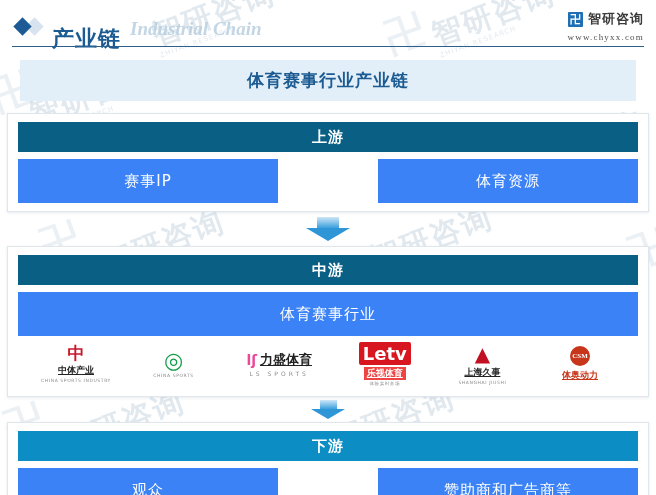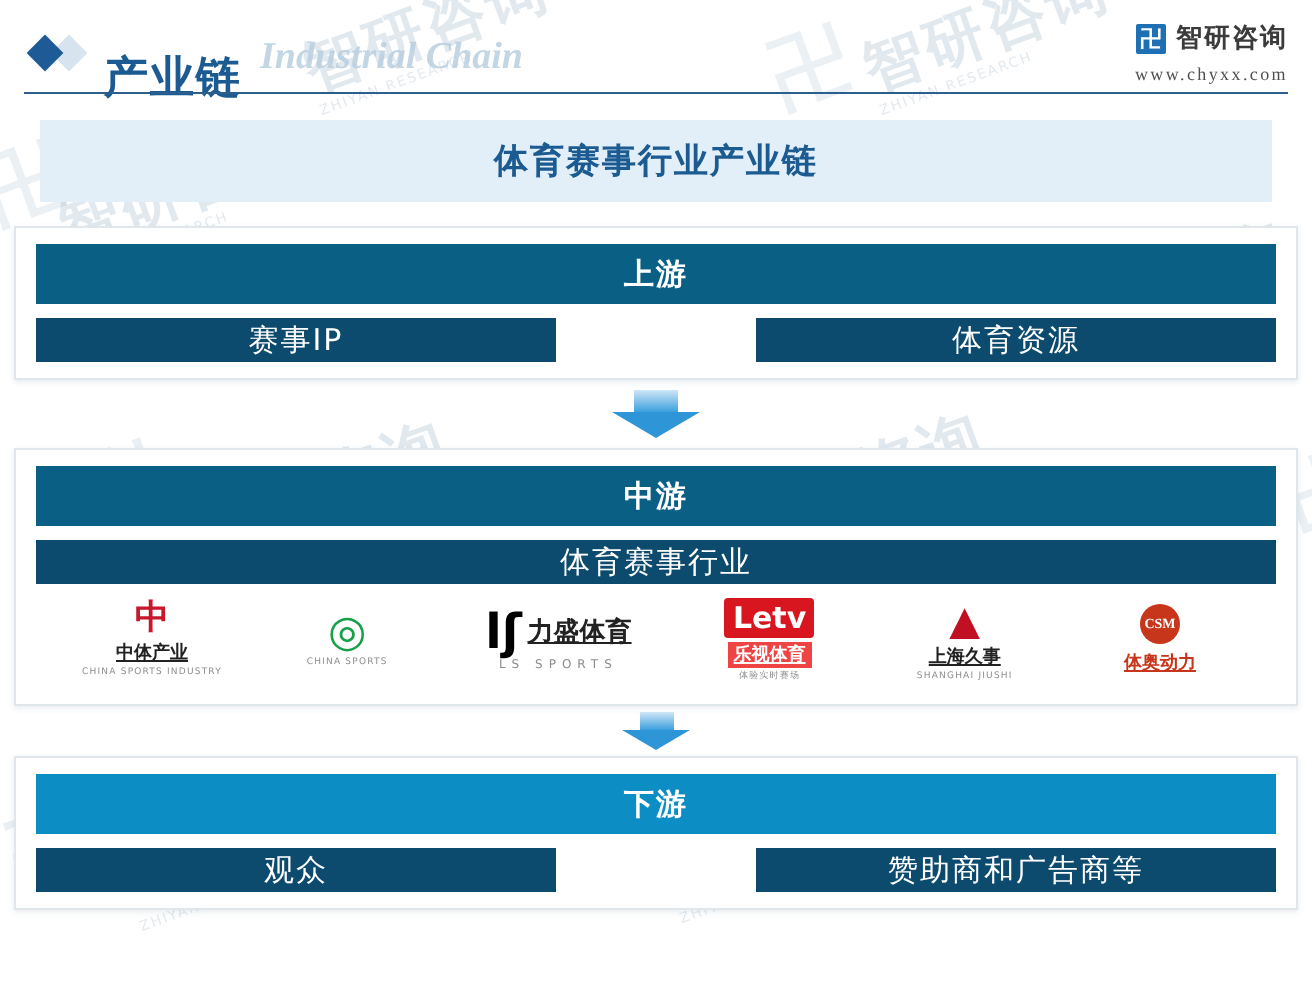"赛事IP" .tier-item { background: #0c4a6e -> #3b82f6; height: 22px -> 44px }
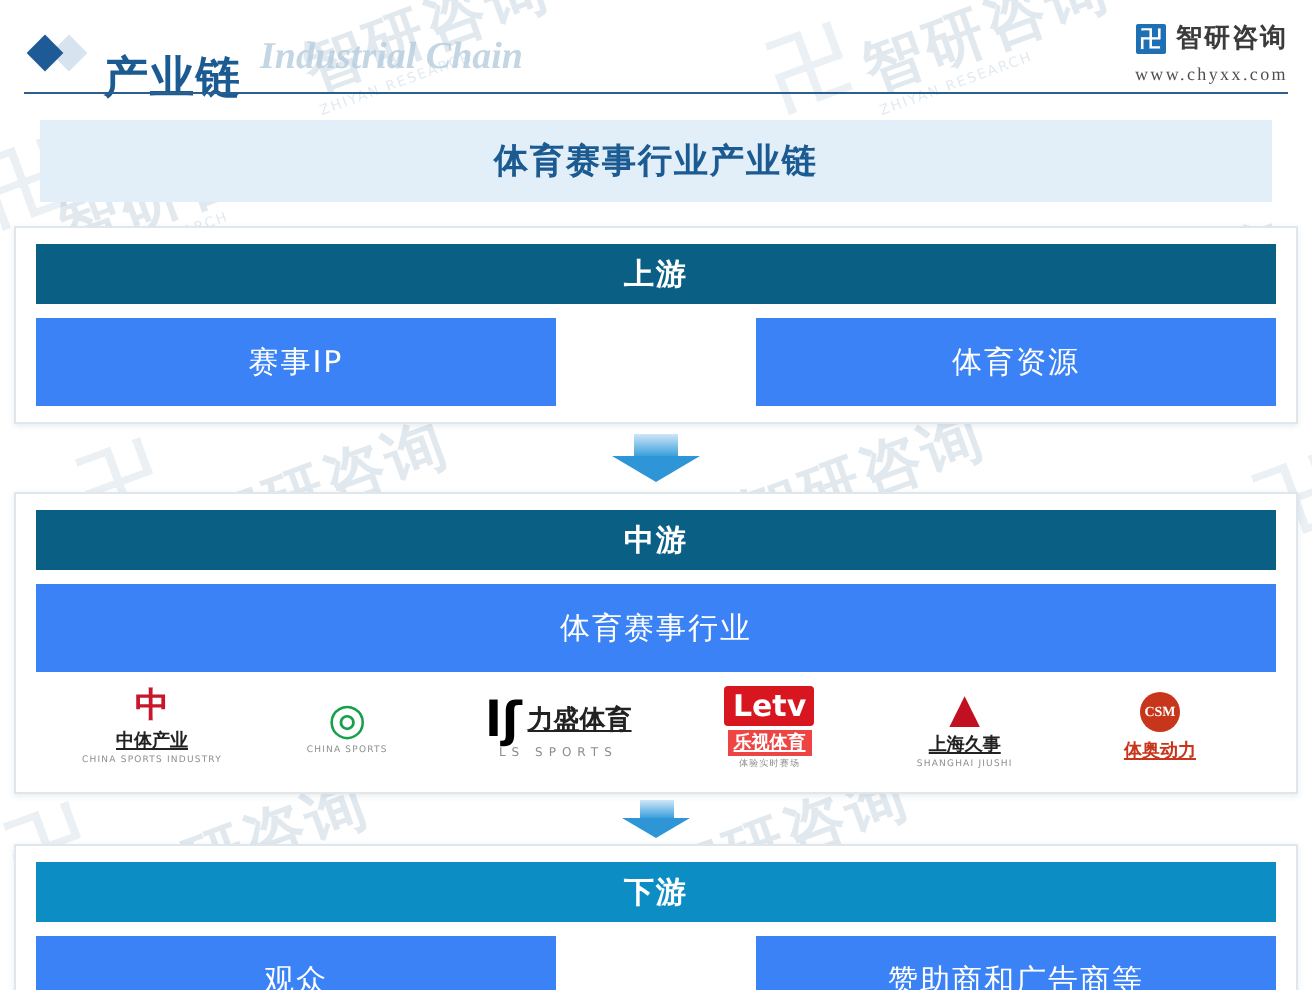"lʃ" span.logo-glyph { color: #000000 -> #ec4899; font-size: 24px -> 14px }
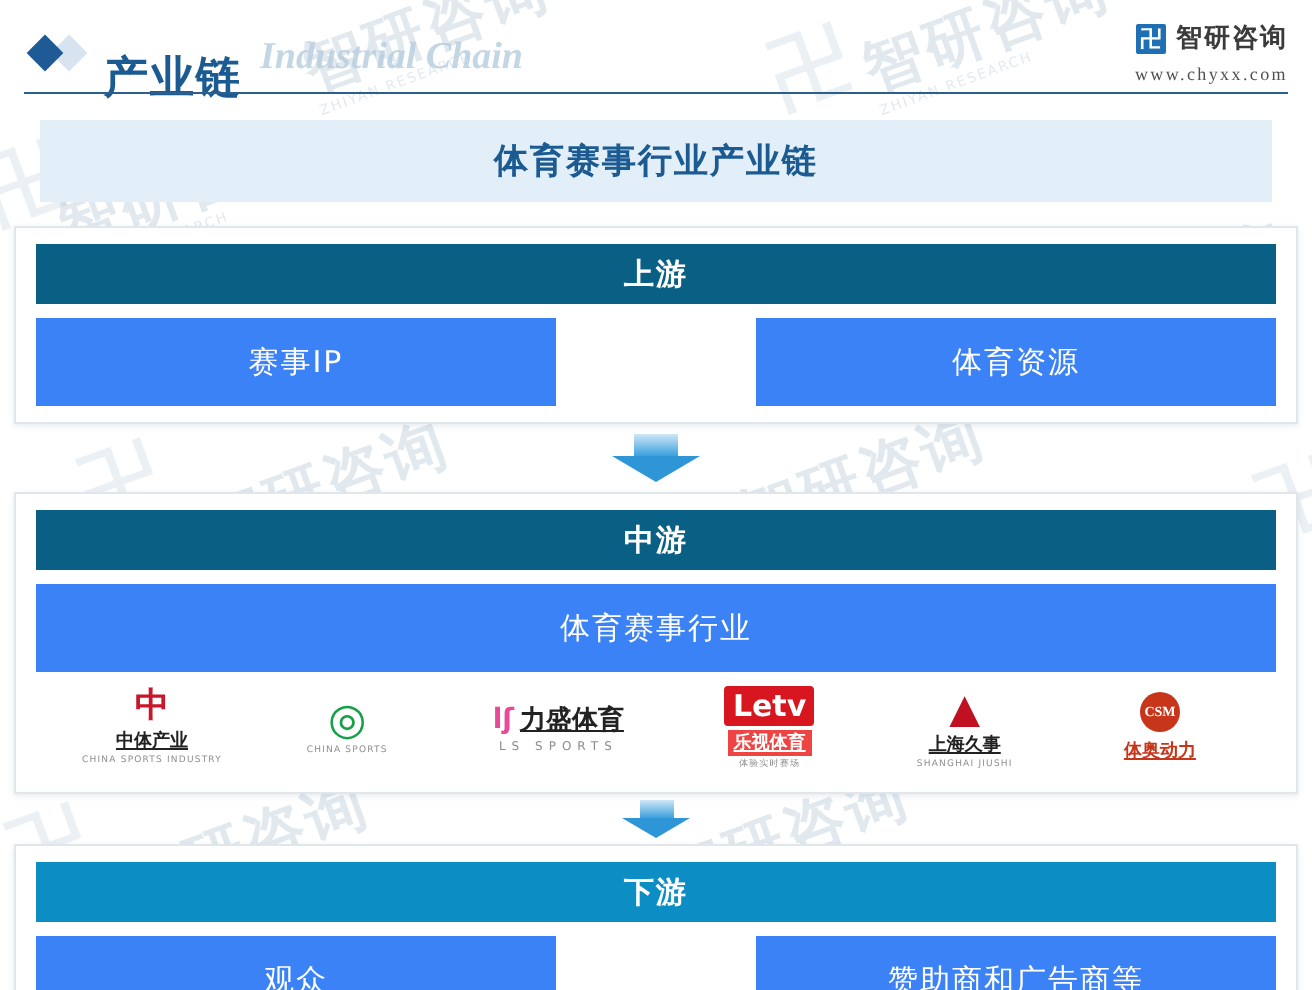"Letv" .logo-badge-sq { font-size: 15px -> 18px }
